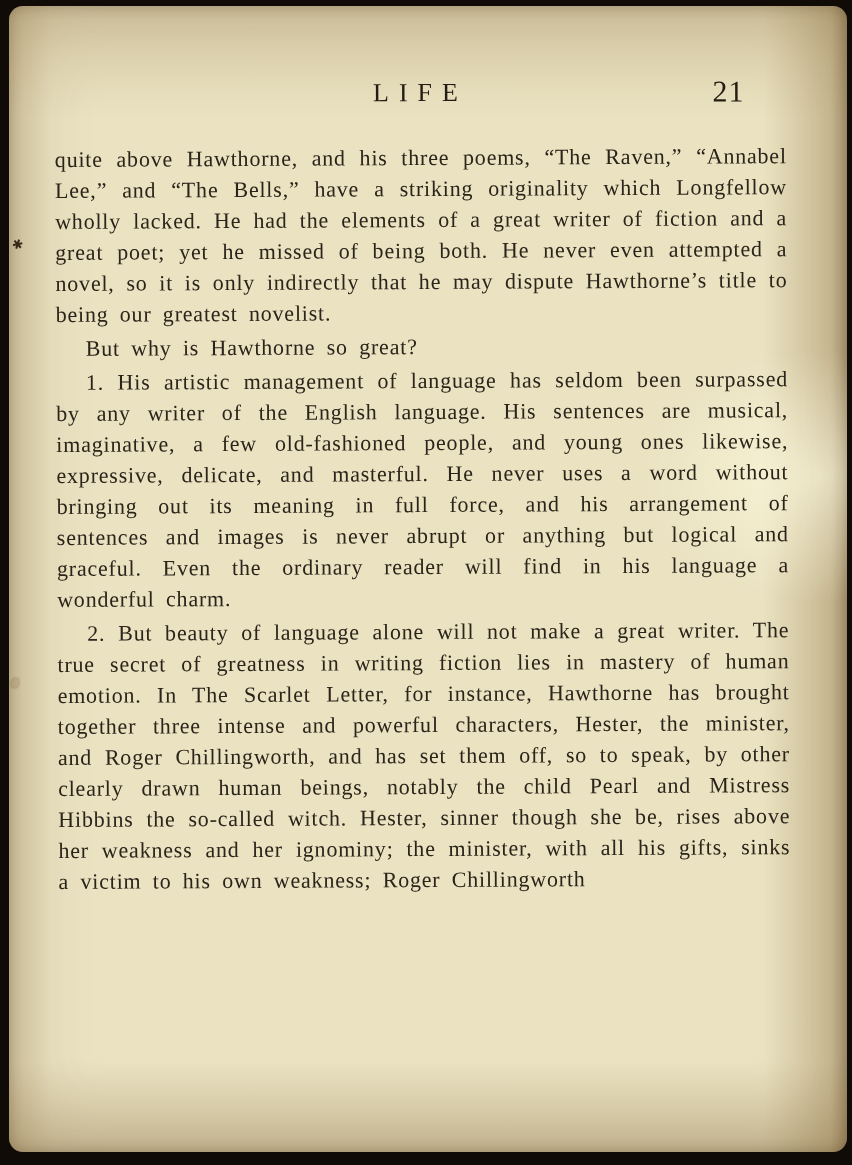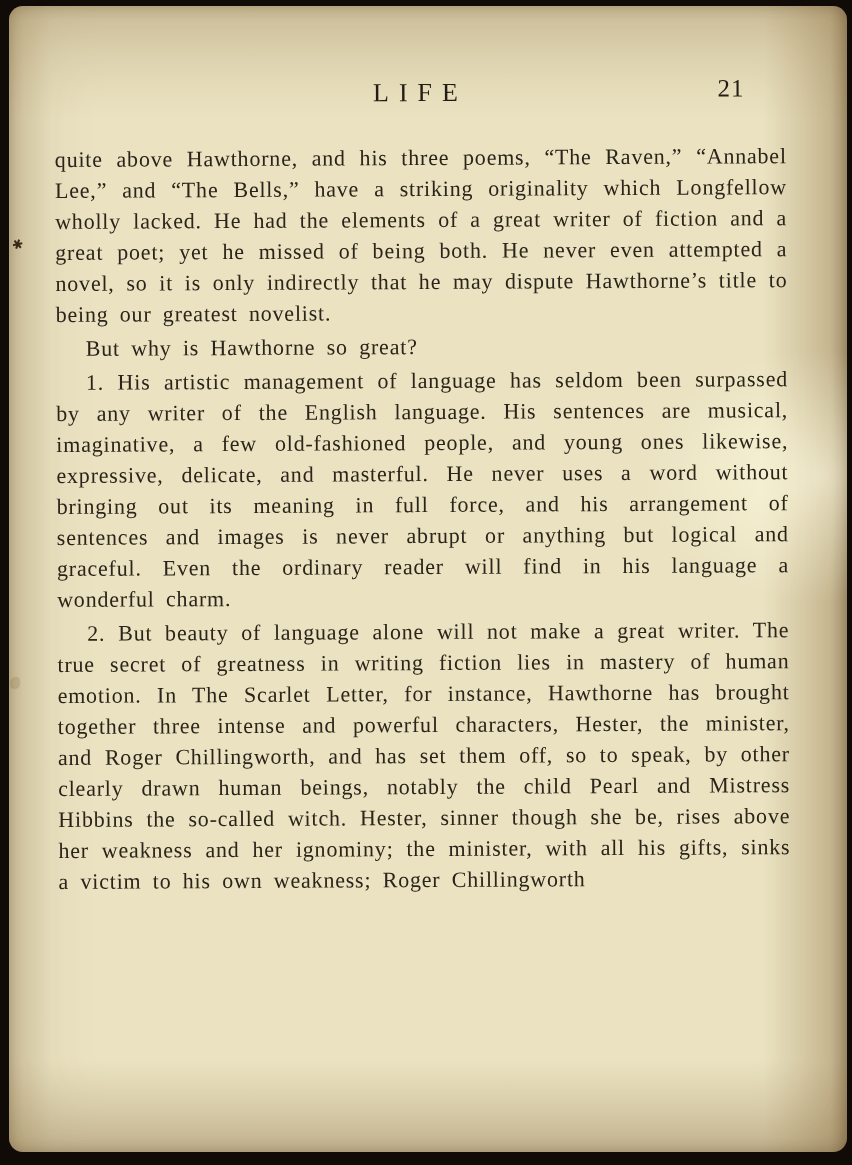"21" .page-number { font-size: 25px -> 30px }
